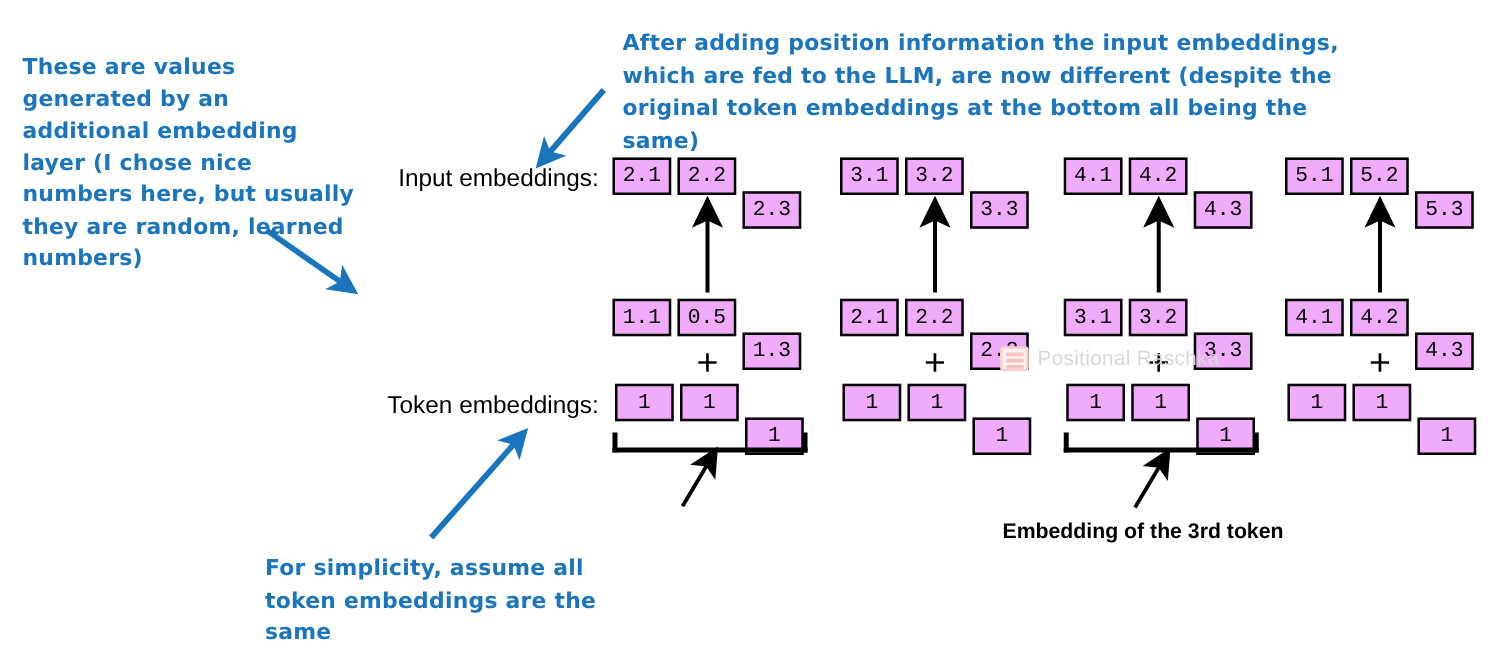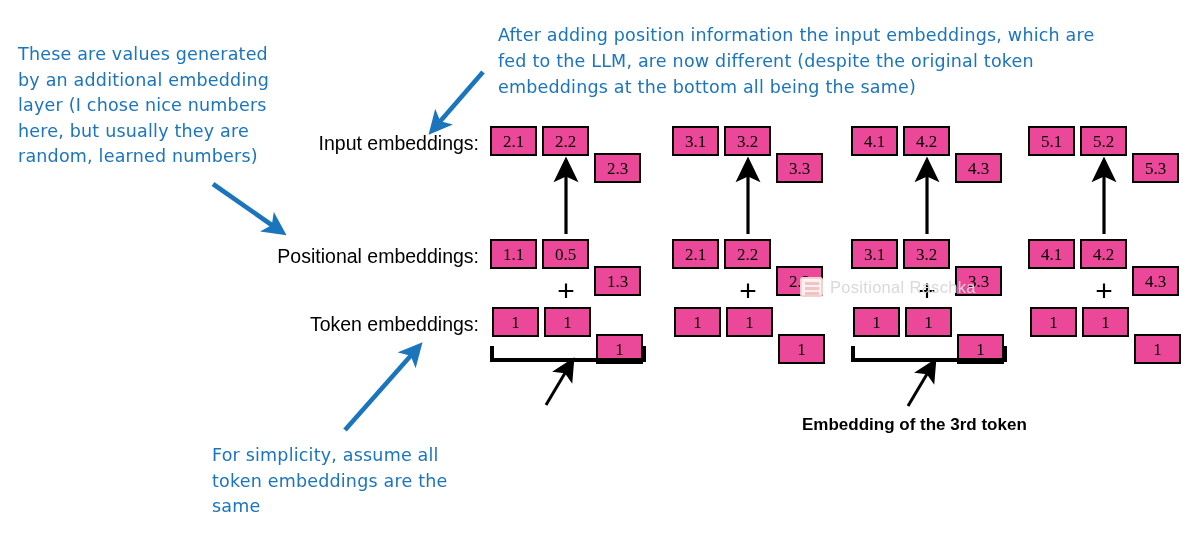"After adding position information the" .annot { font-weight: 400 -> 700 }
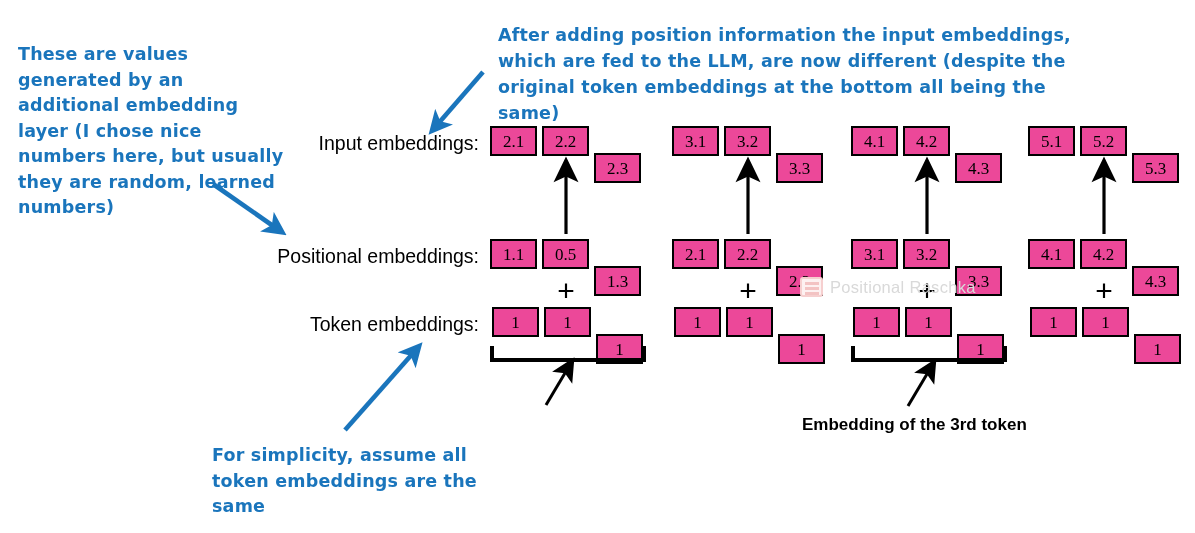"2.1" .cell { background: #ec4899 -> #f0abfc; font-family: Liberation Serif, serif -> Liberation Mono, monospace }
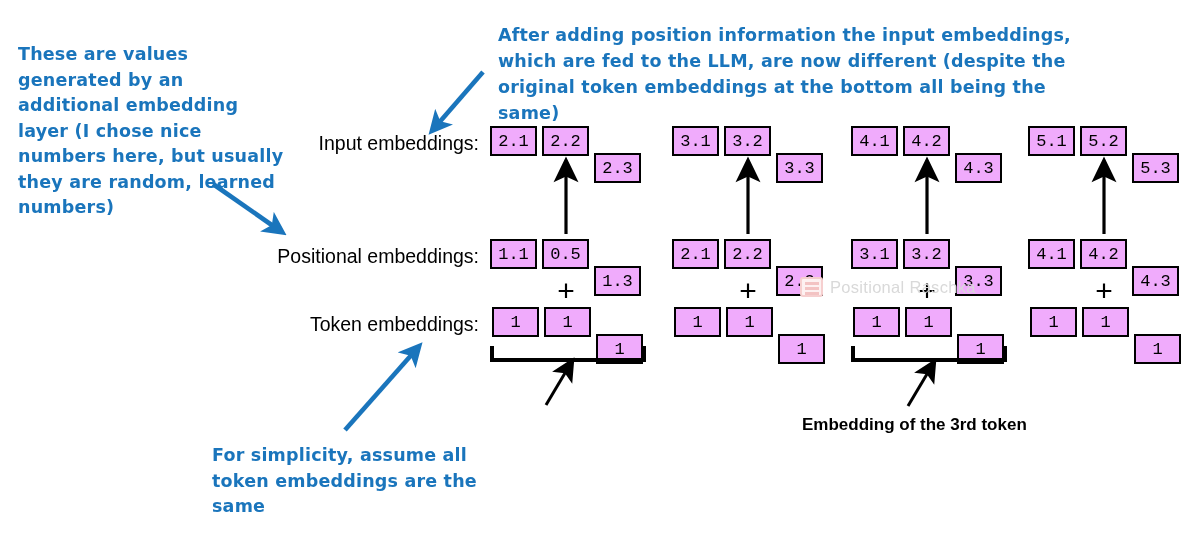"Positional embeddings:" div.row-label { html: <div>Positional embeddings:</div> -> none }
